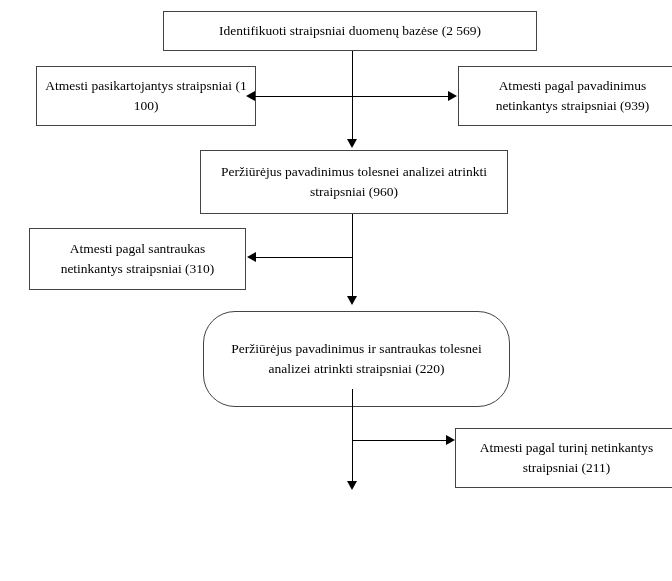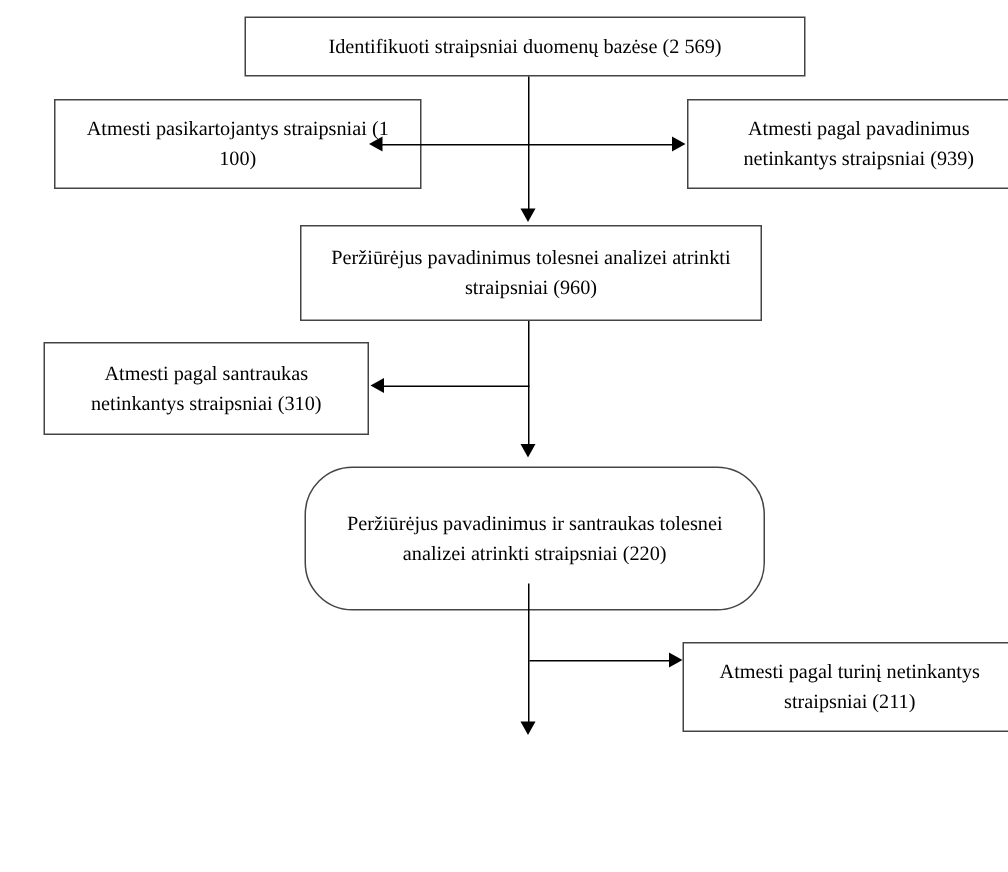"Atmesti pasikartojantys straipsniai (1" #node-duplicates { width: 245px -> 220px }
